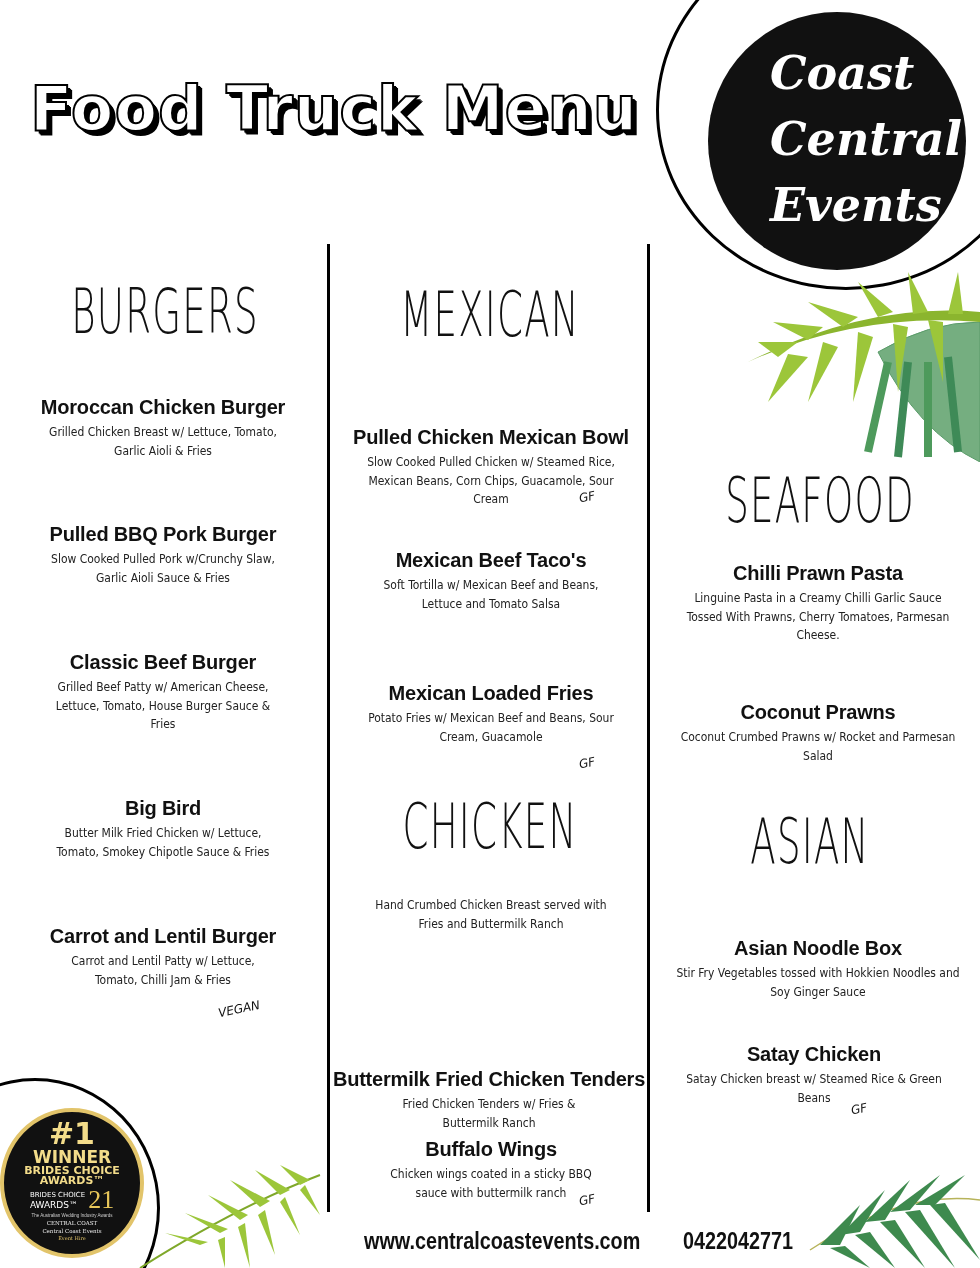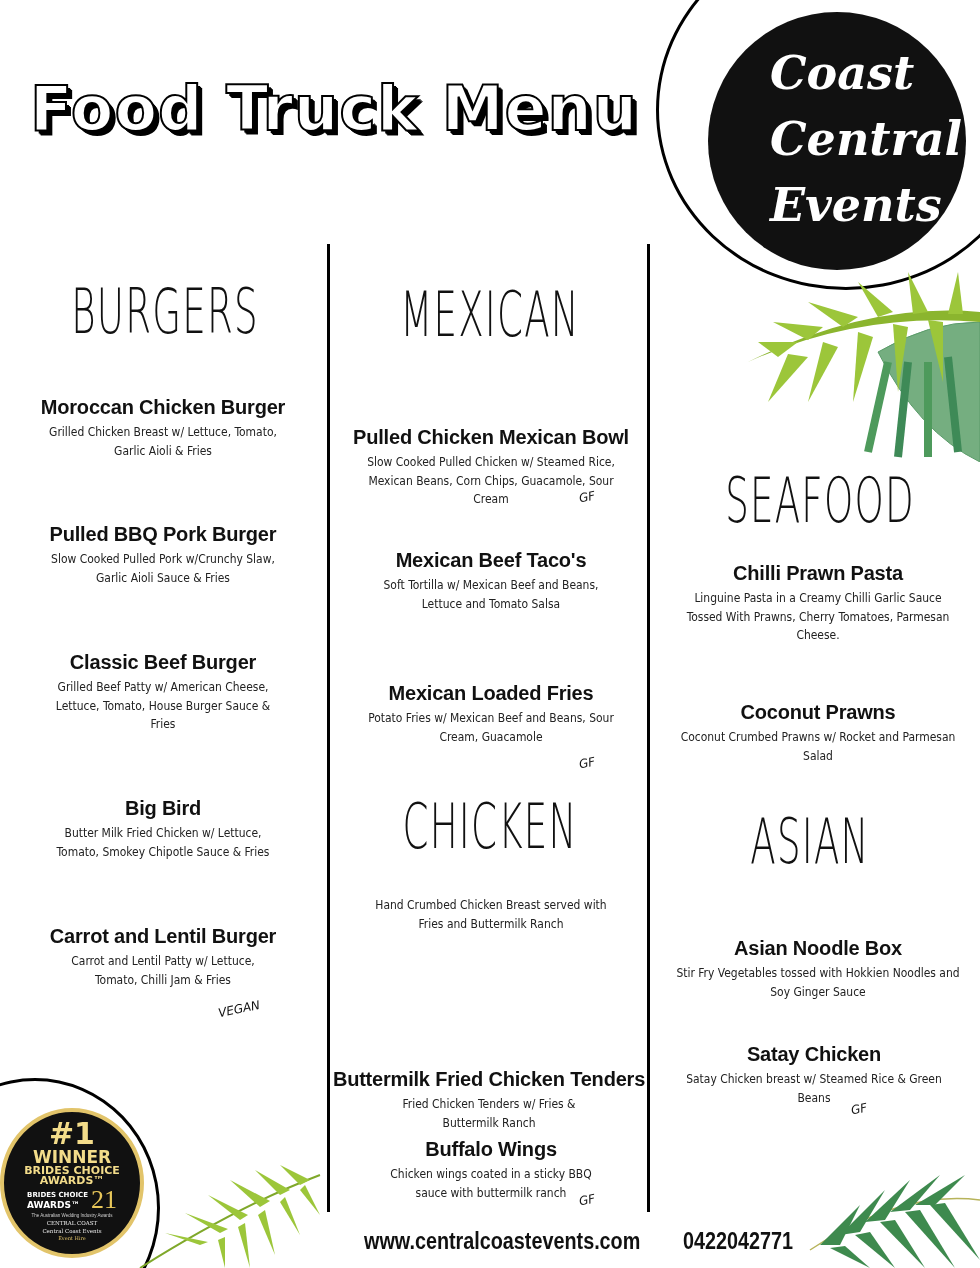"BRIDES CHOICE" .badge-awards { font-weight: bold -> normal }
